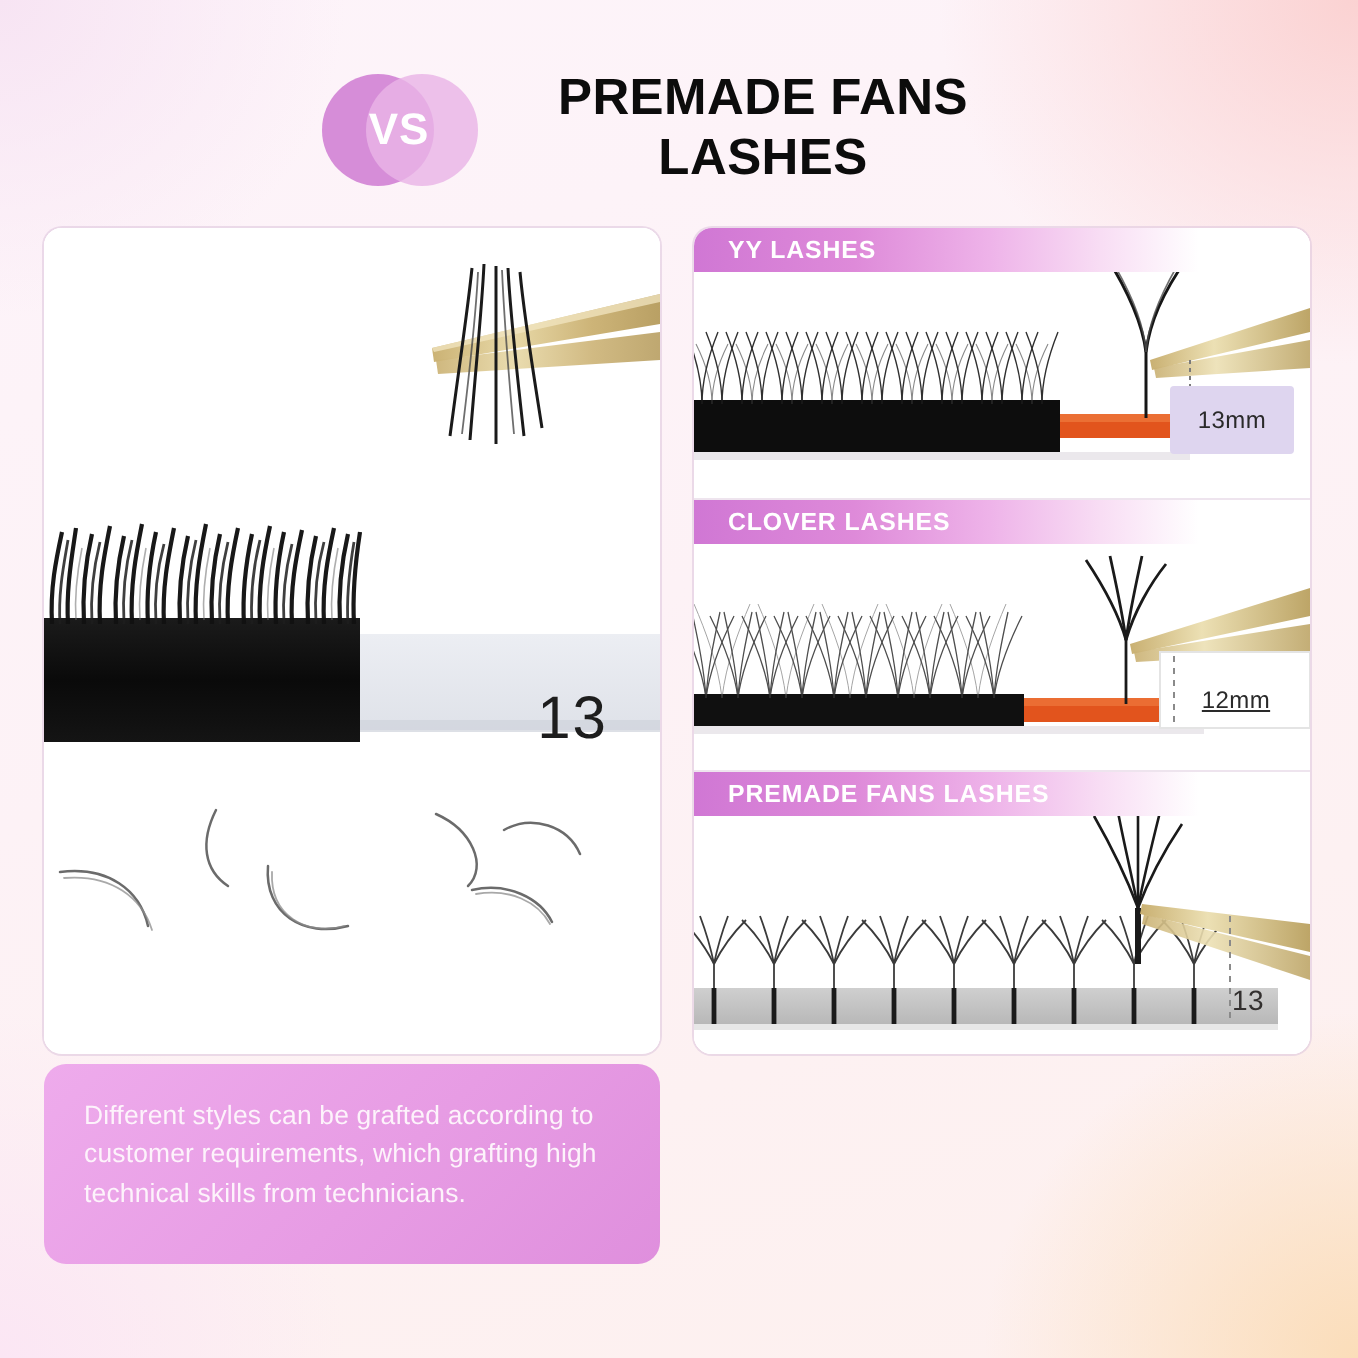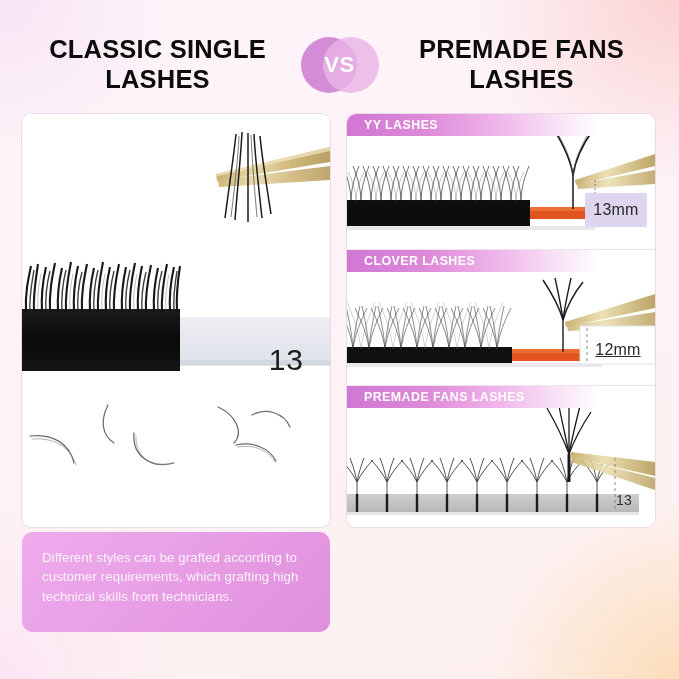"CLASSIC SINGLE LASHES" div.head-title { html: <div>CLASSIC SINGLE LASHES</div> -> none }
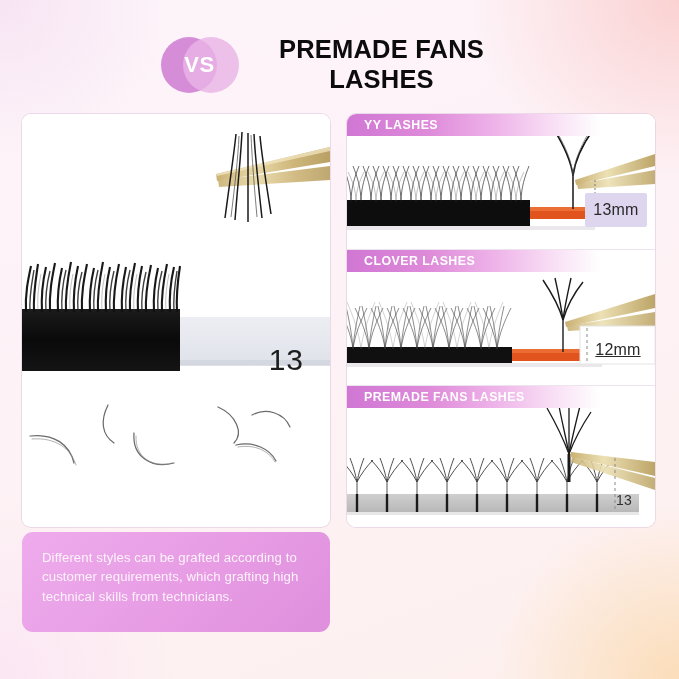"13mm" .chip { font-size: 16px -> 12px }
